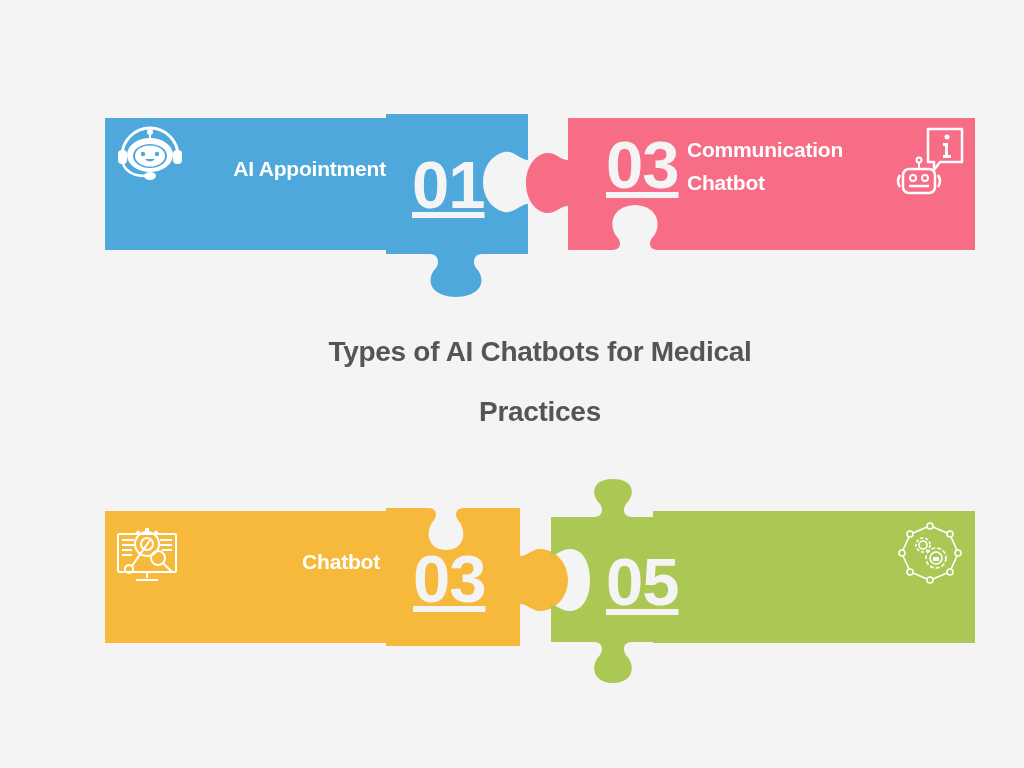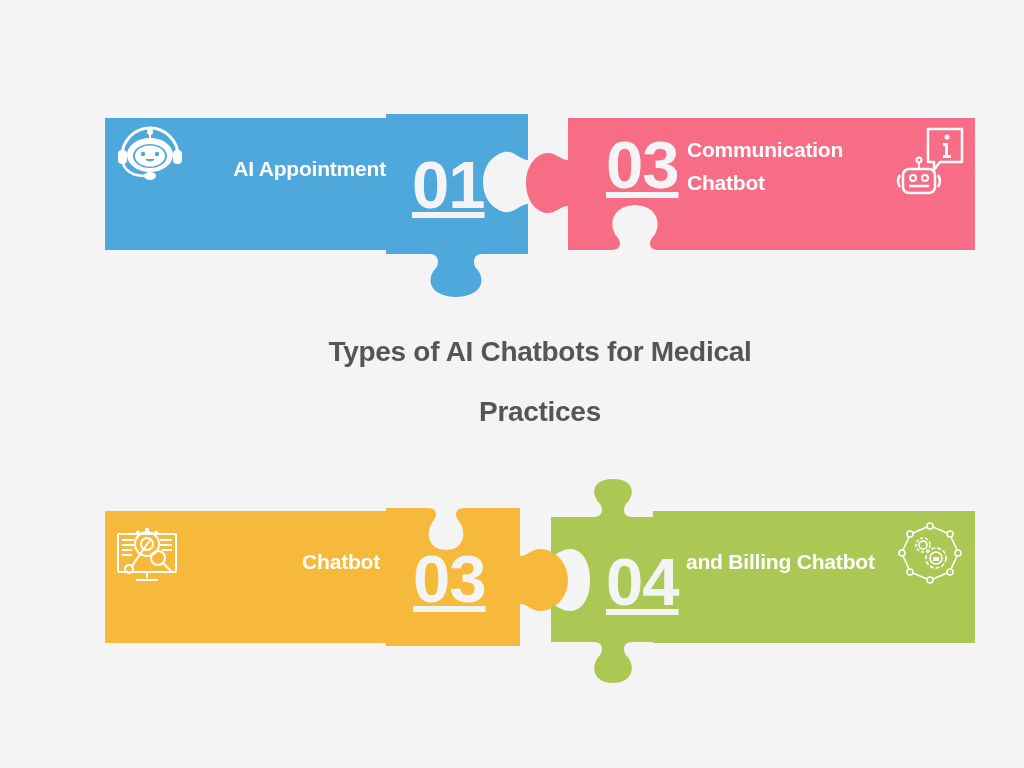"04" div.num { text: 04 -> 05 }
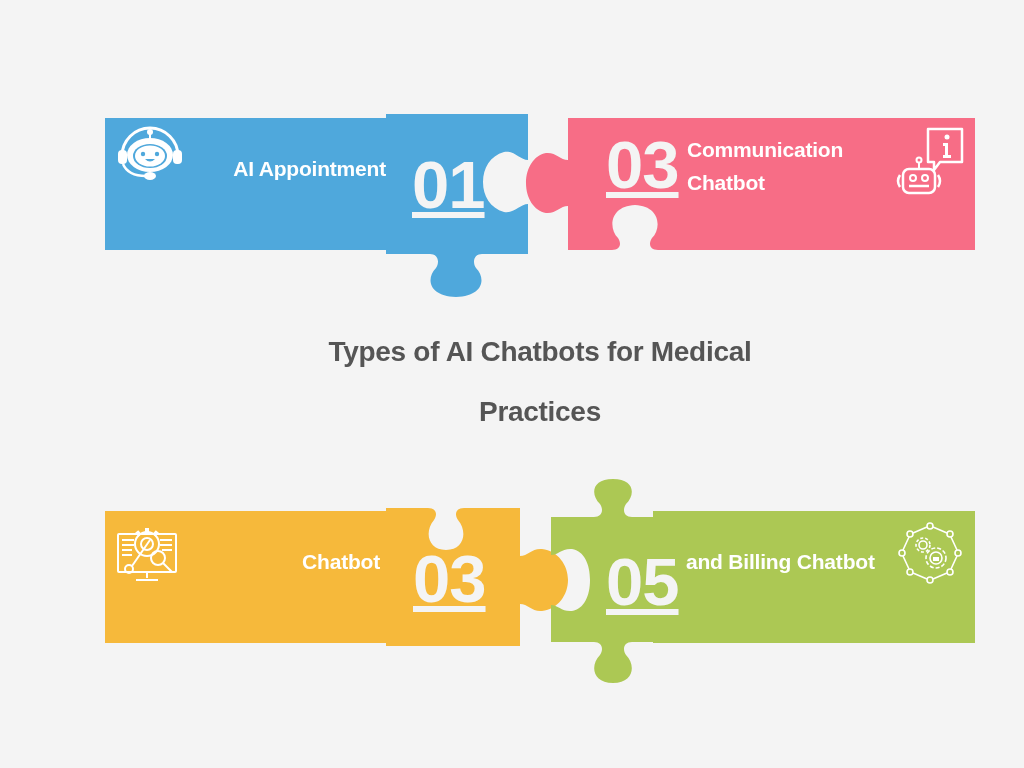"and Billing Chatbot" div { html: <div>and Billing Chatbot</div> -> none }
